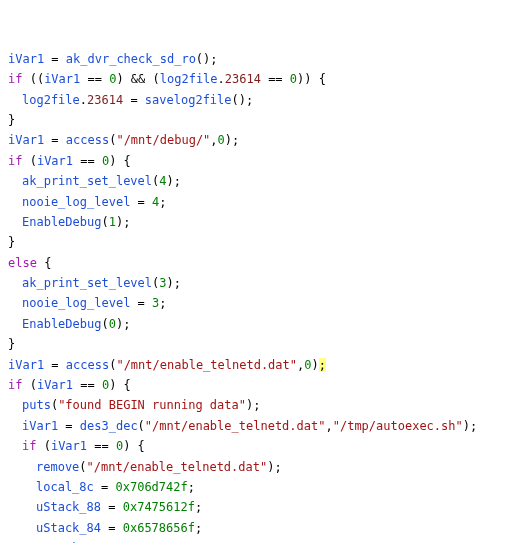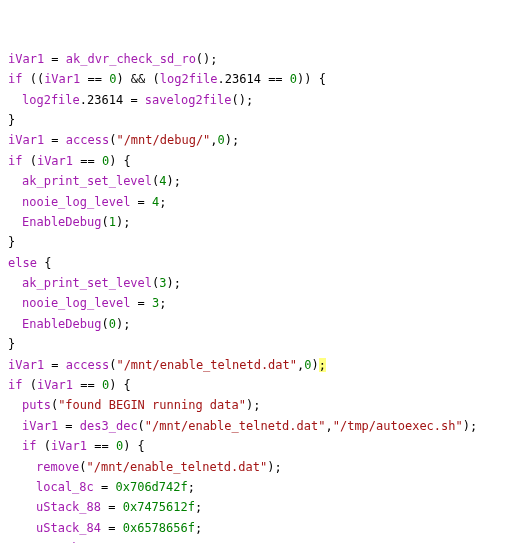"iVar1" .t { color: #a21caf -> #1d4ed8 }
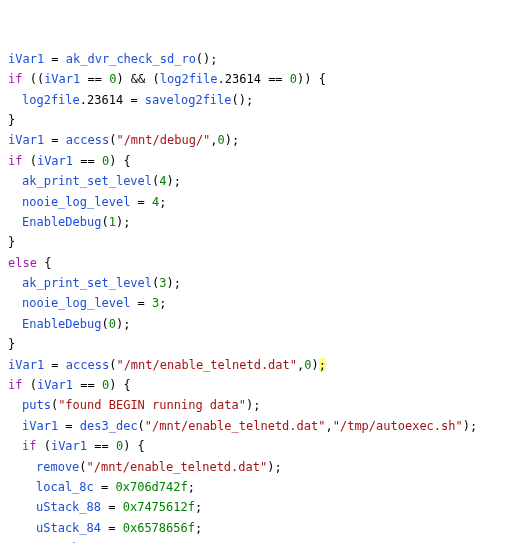"23614" .n { color: #000000 -> #7f1d1d }
